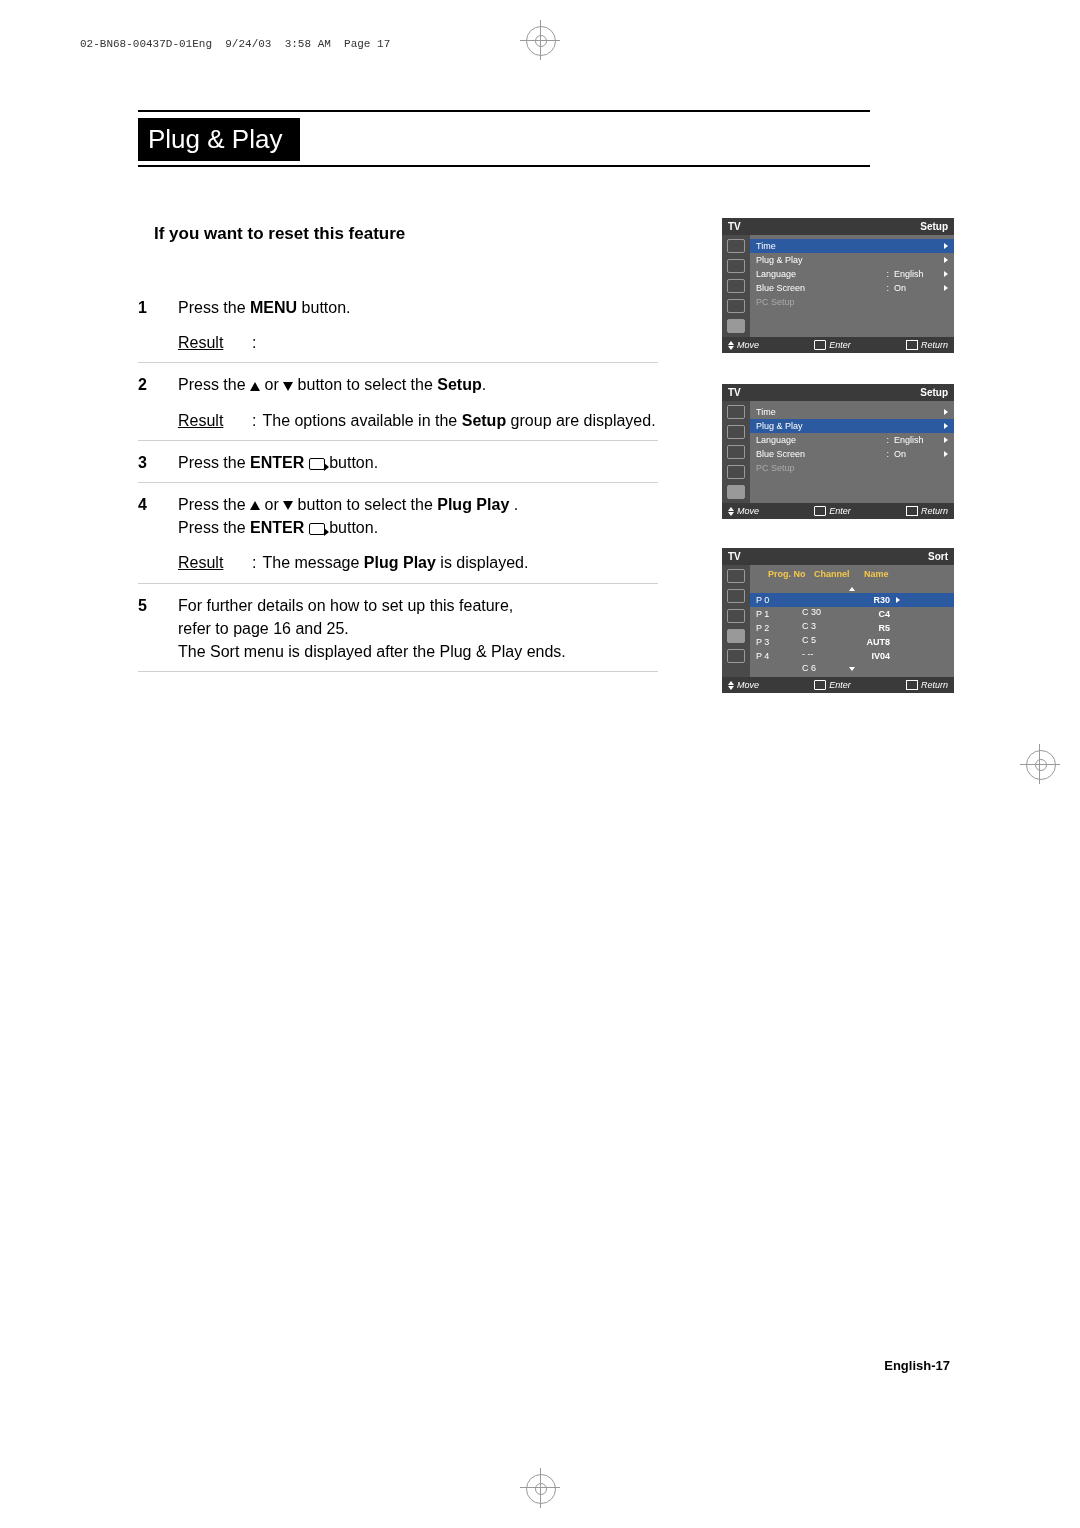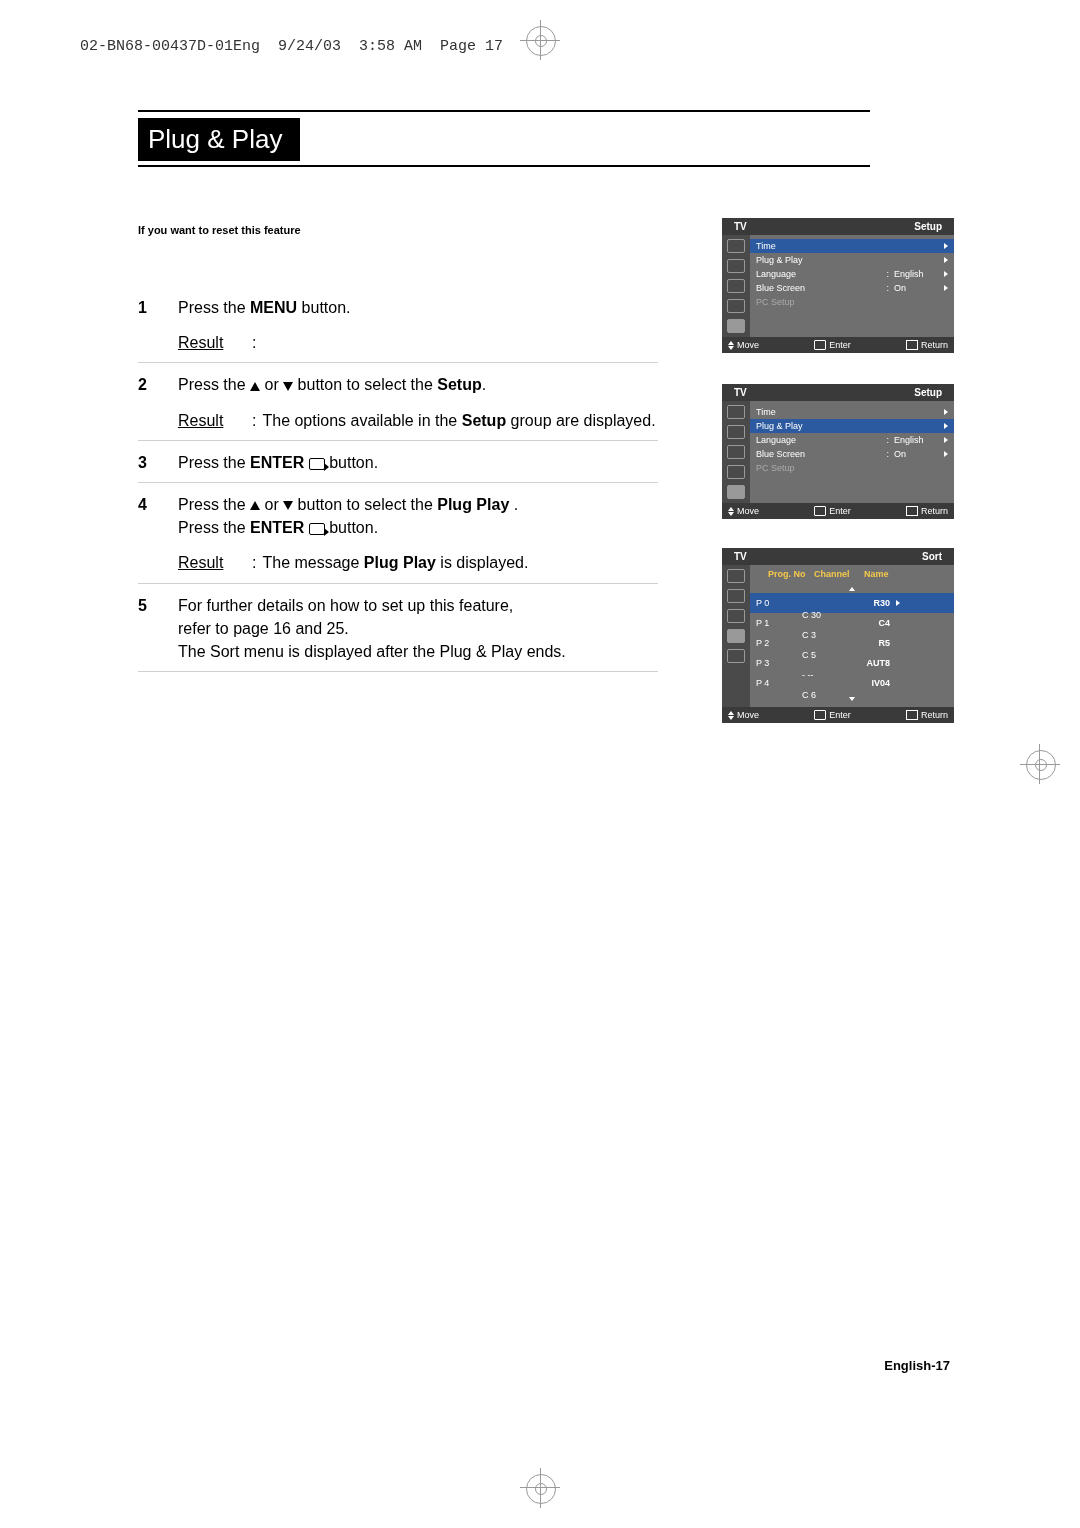"02-BN68-00437D-01Eng 9/24/03 3:58 AM" .header-line { font-size: 15px -> 11px }
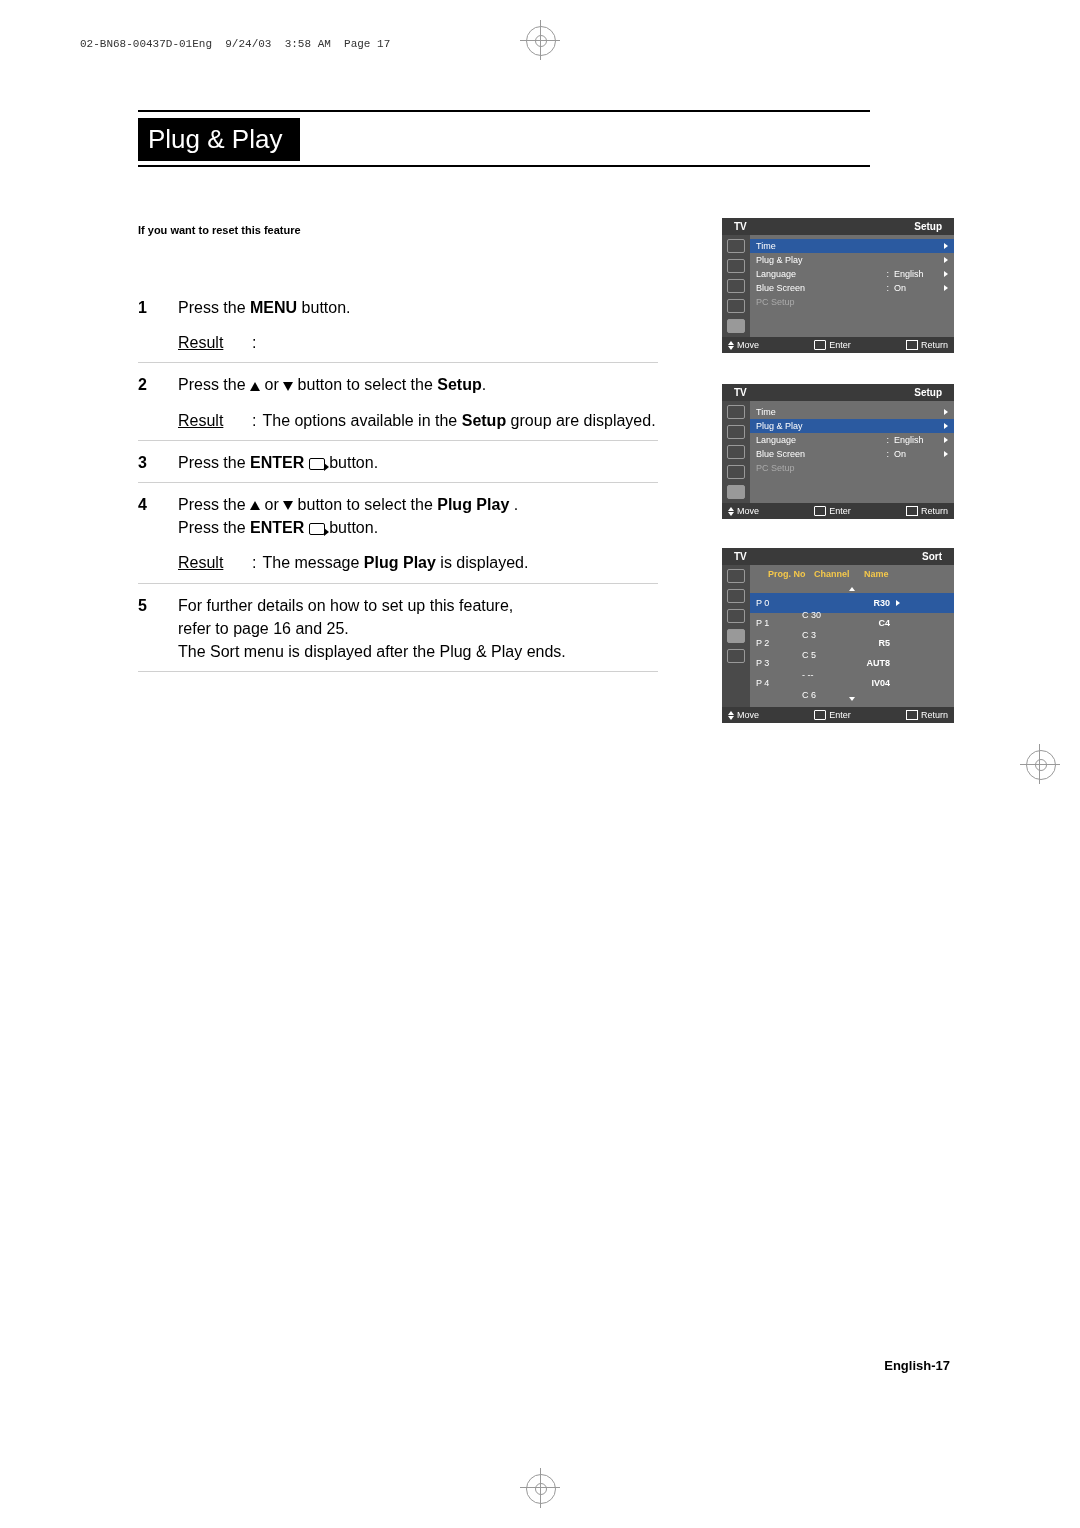"If you want to reset" .subhead { font-size: 11px -> 17px; left: 138px -> 154px }
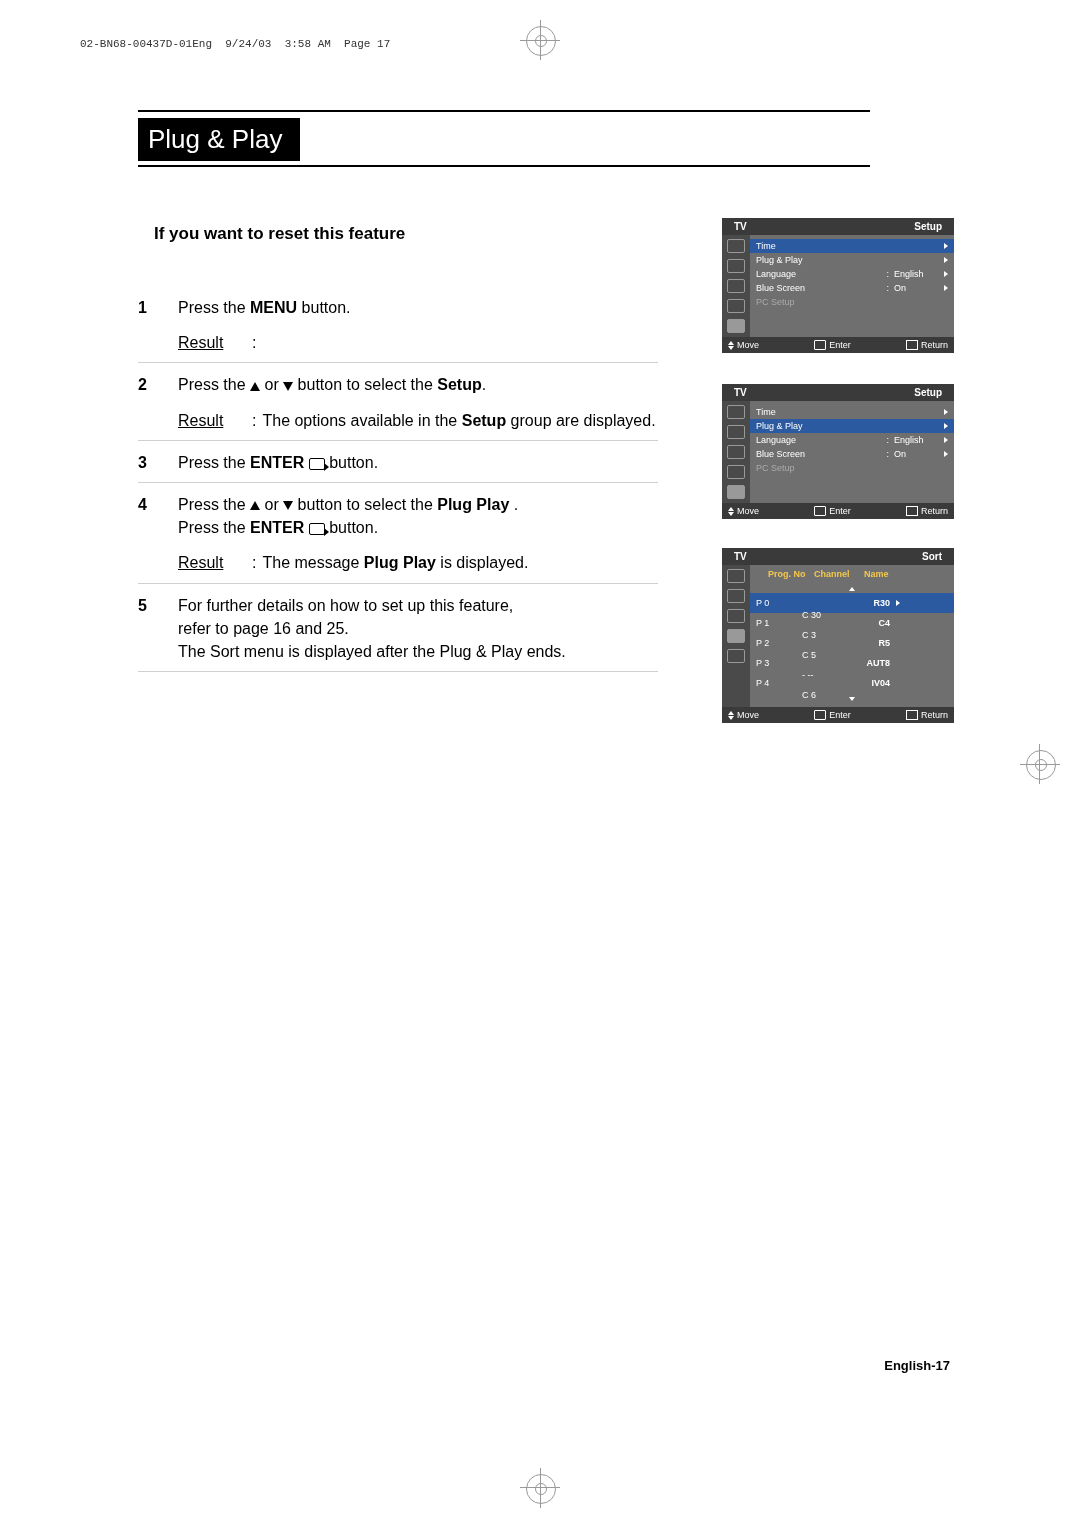"TV" .osd-header { padding: 3px 12px -> 3px 6px }
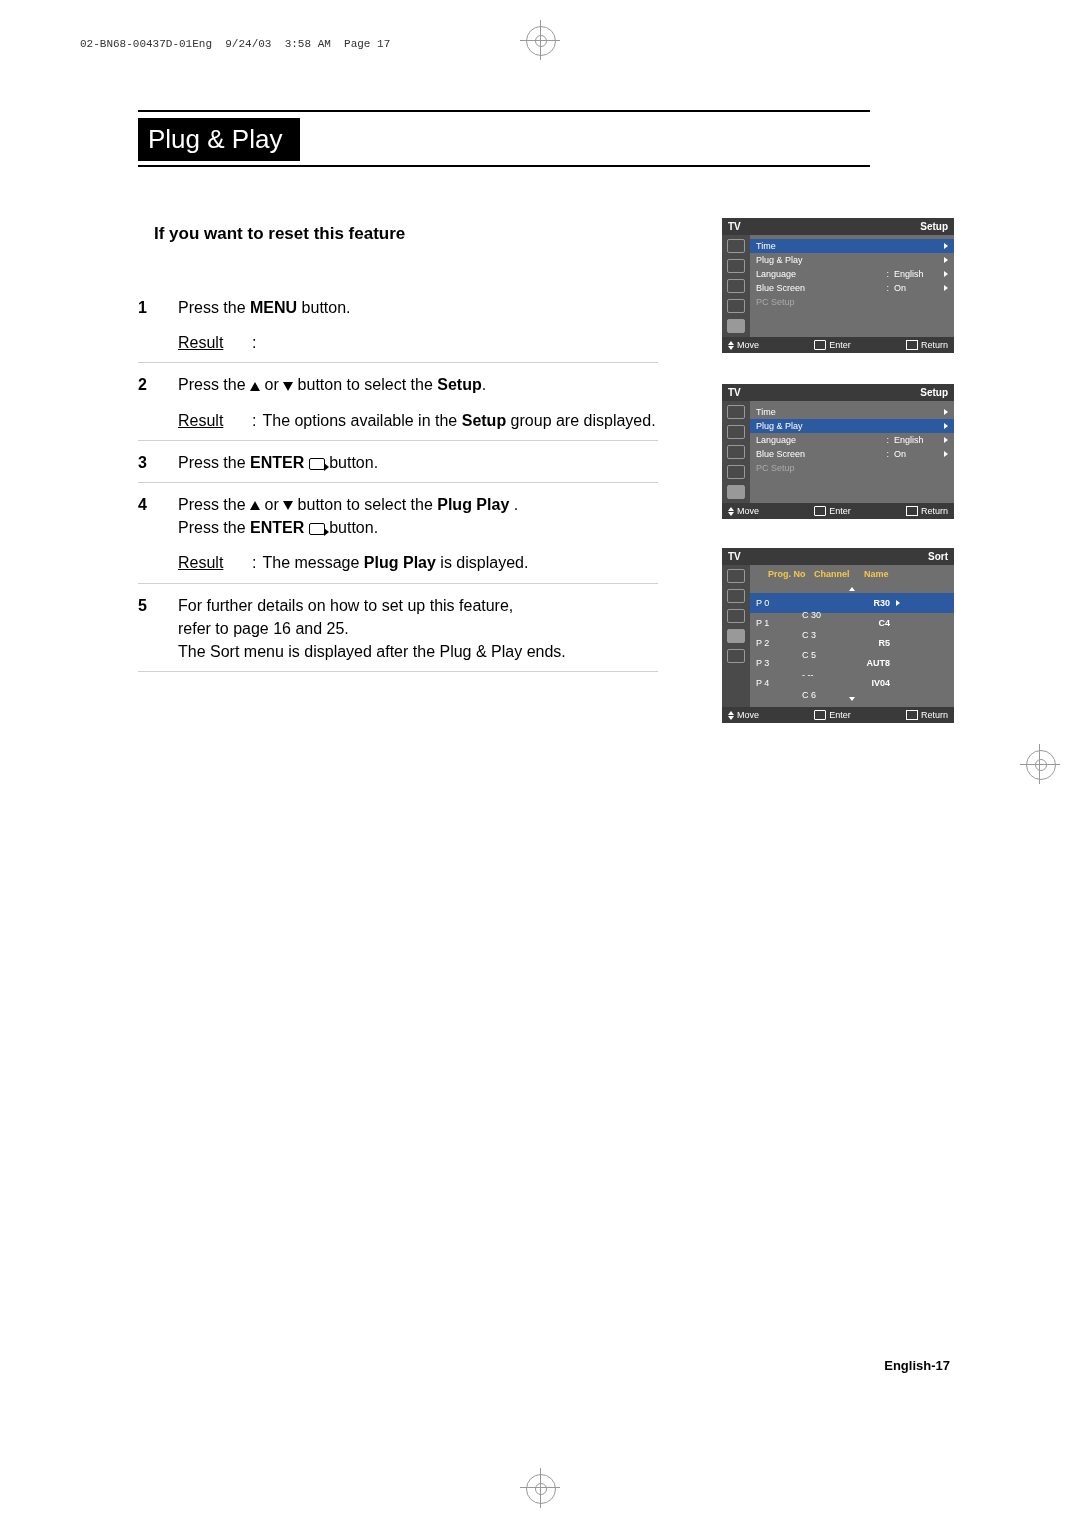"Move" .osd-footer { font-style: none -> italic }
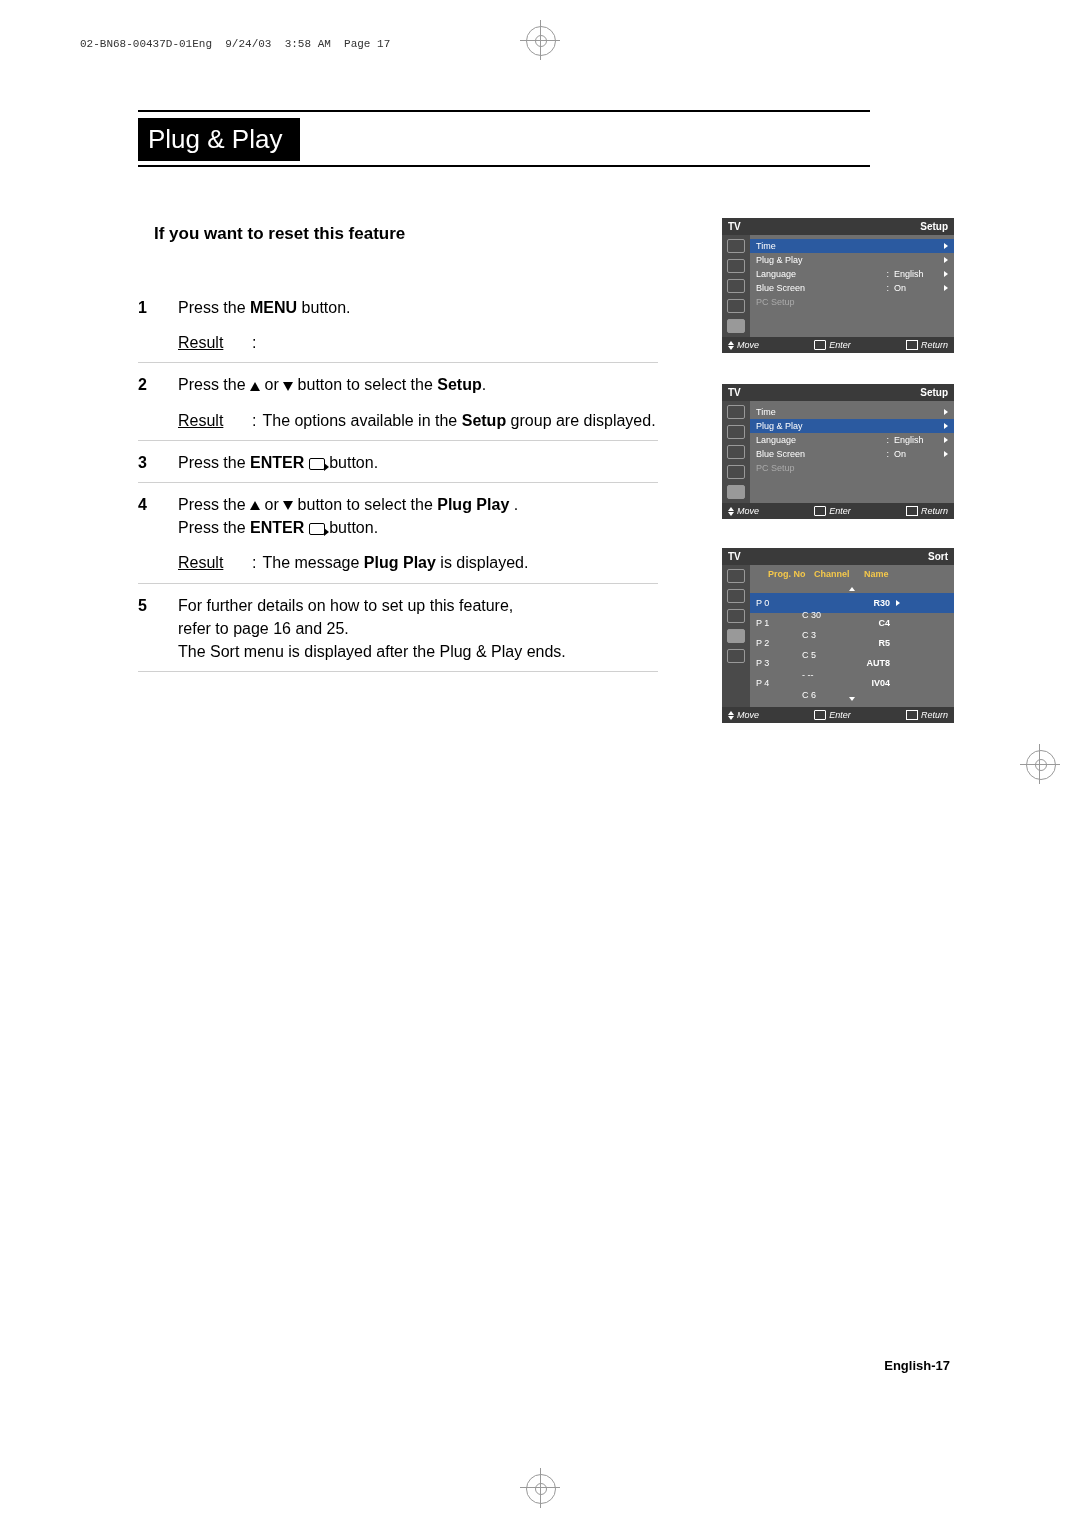"P 0" .sort-data-row { height: 20px -> 14px }
